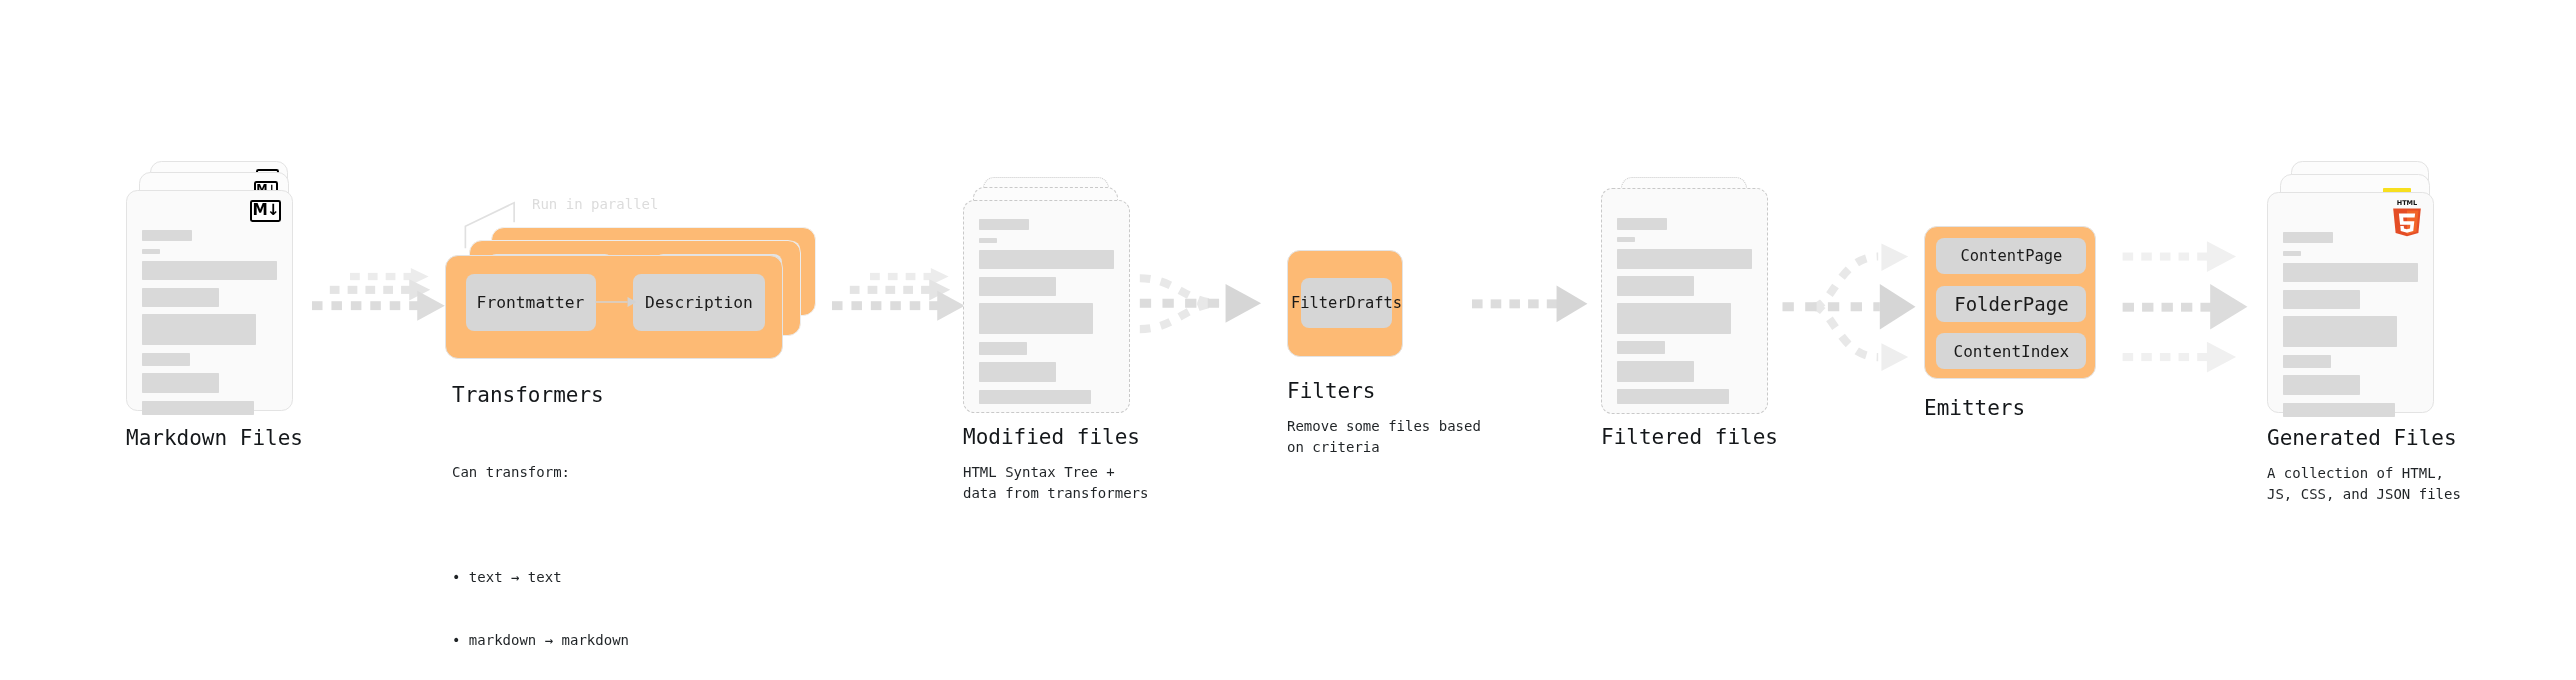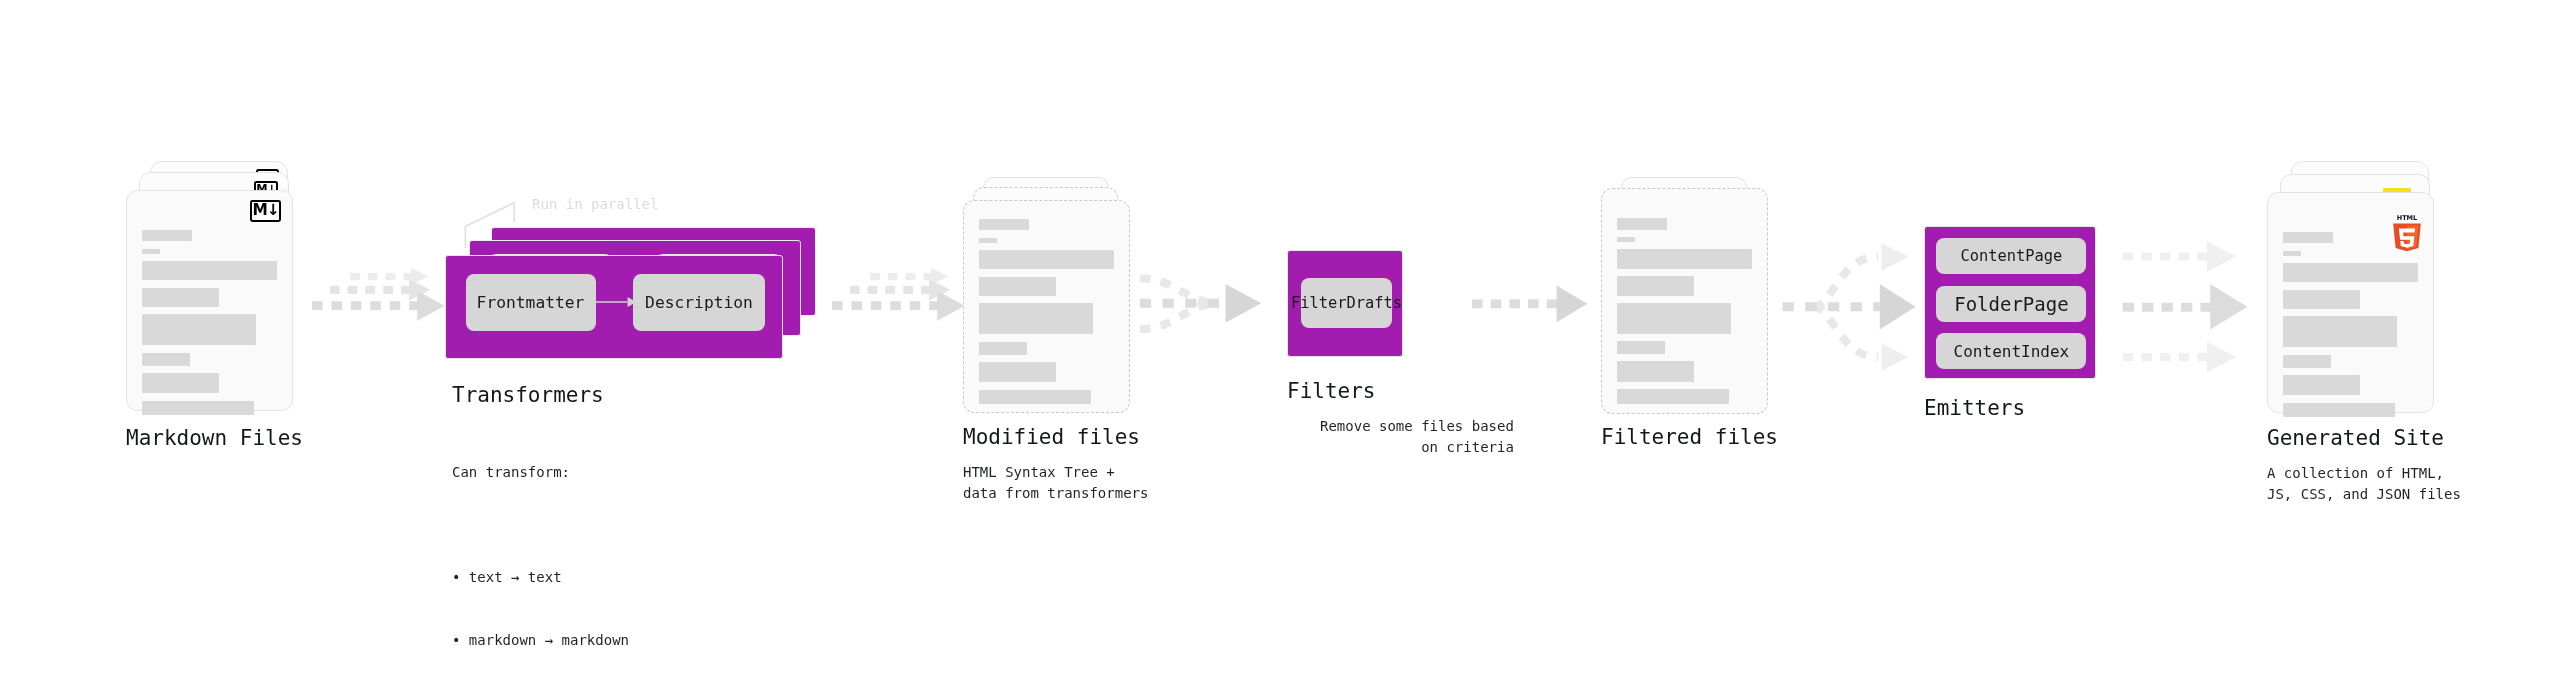"HTML" .badge-html5 { margin-top: 15px -> none }
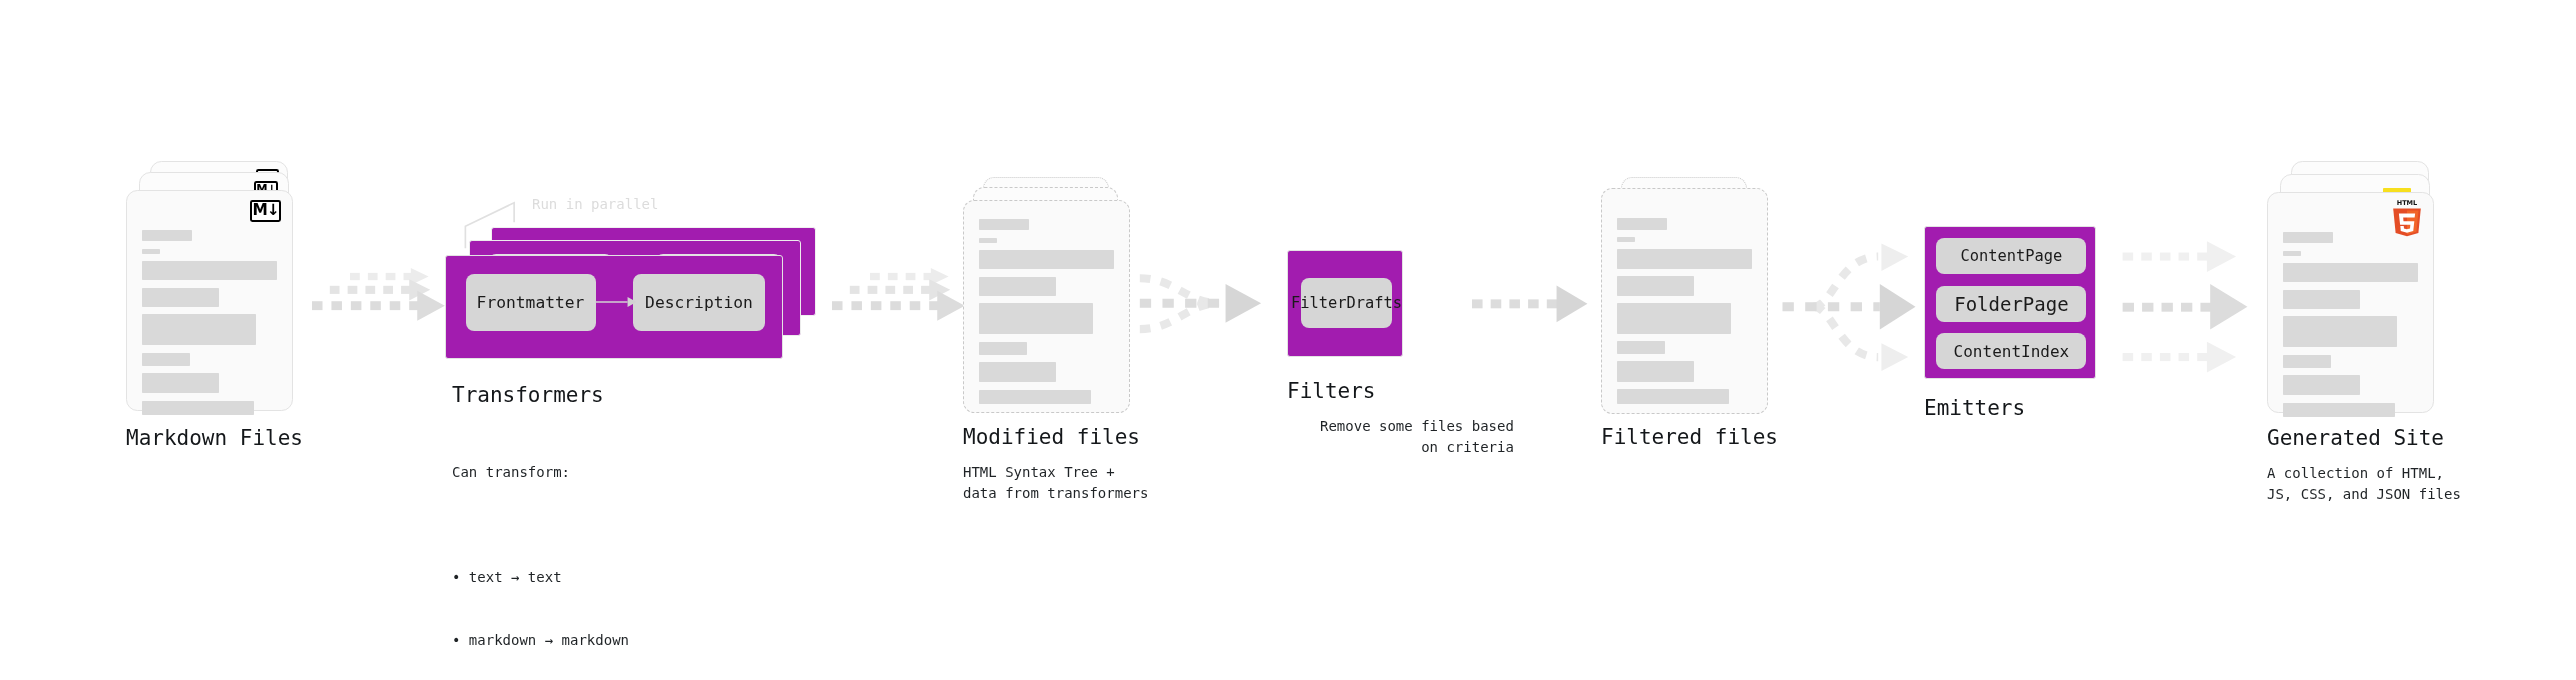"ContentPage" .proc-box { background: #a21caf -> #fdba74; border-radius: 3px -> 13px }
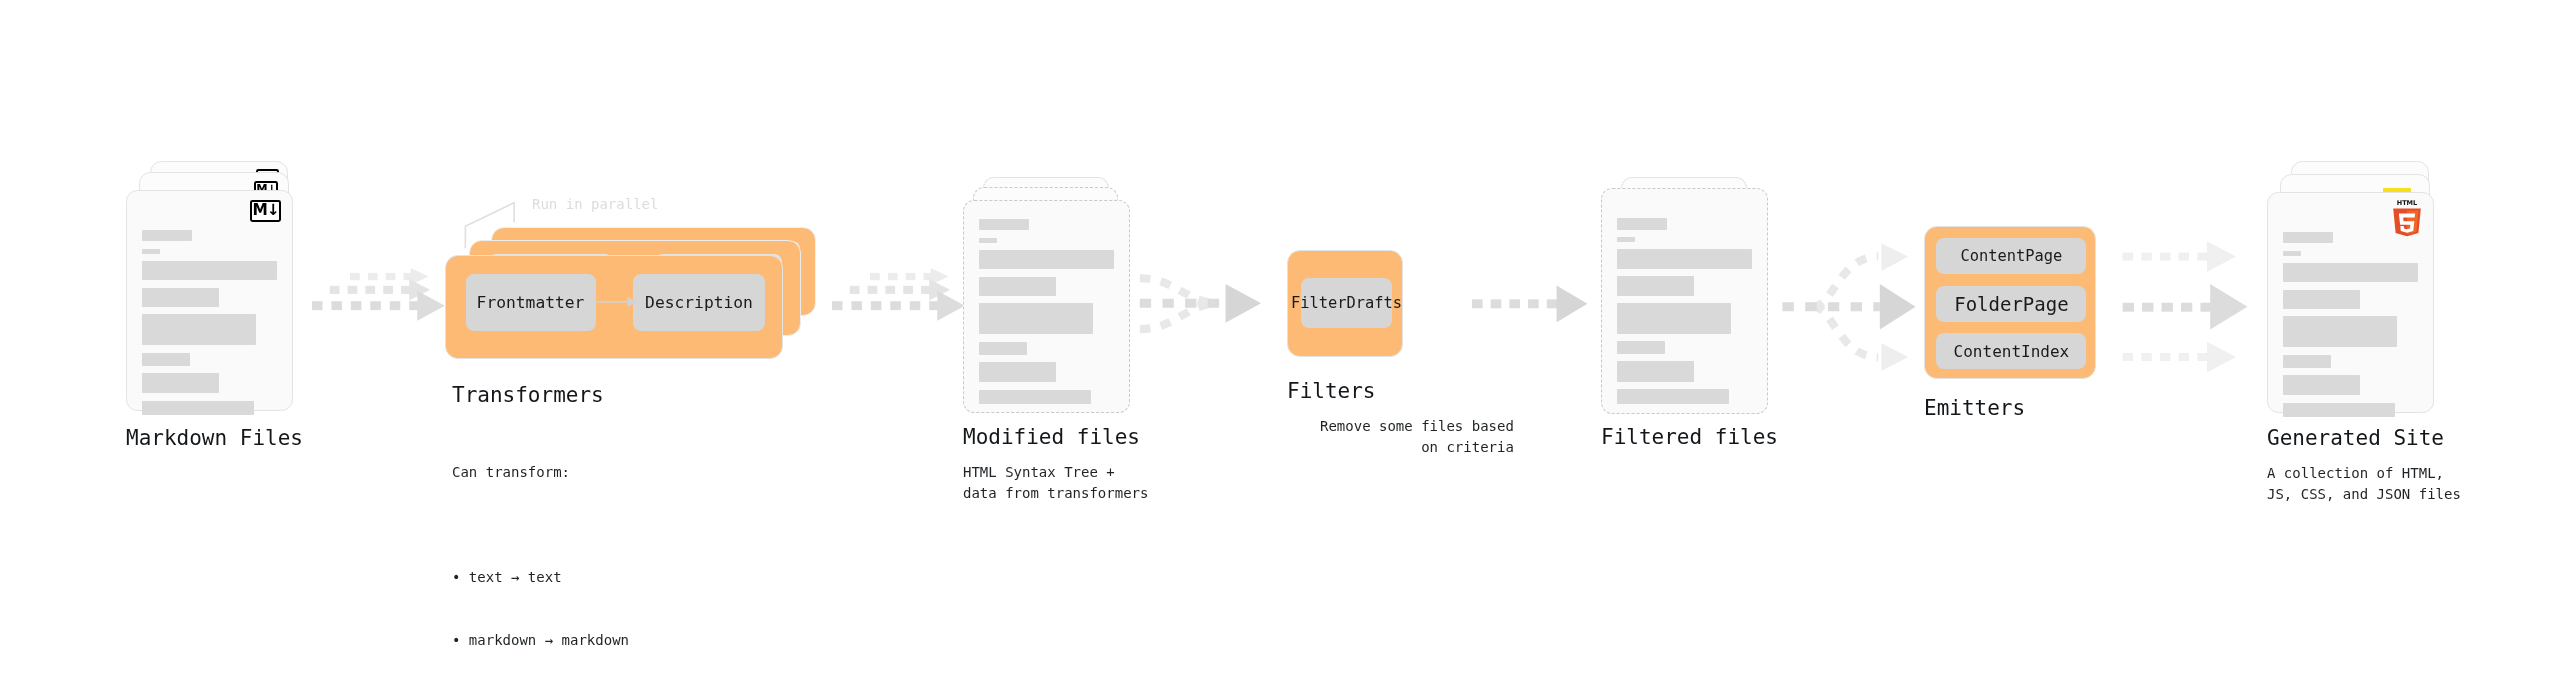"Remove some files based" div.caption { left: 1320px -> 1287px; text-align: right -> none }
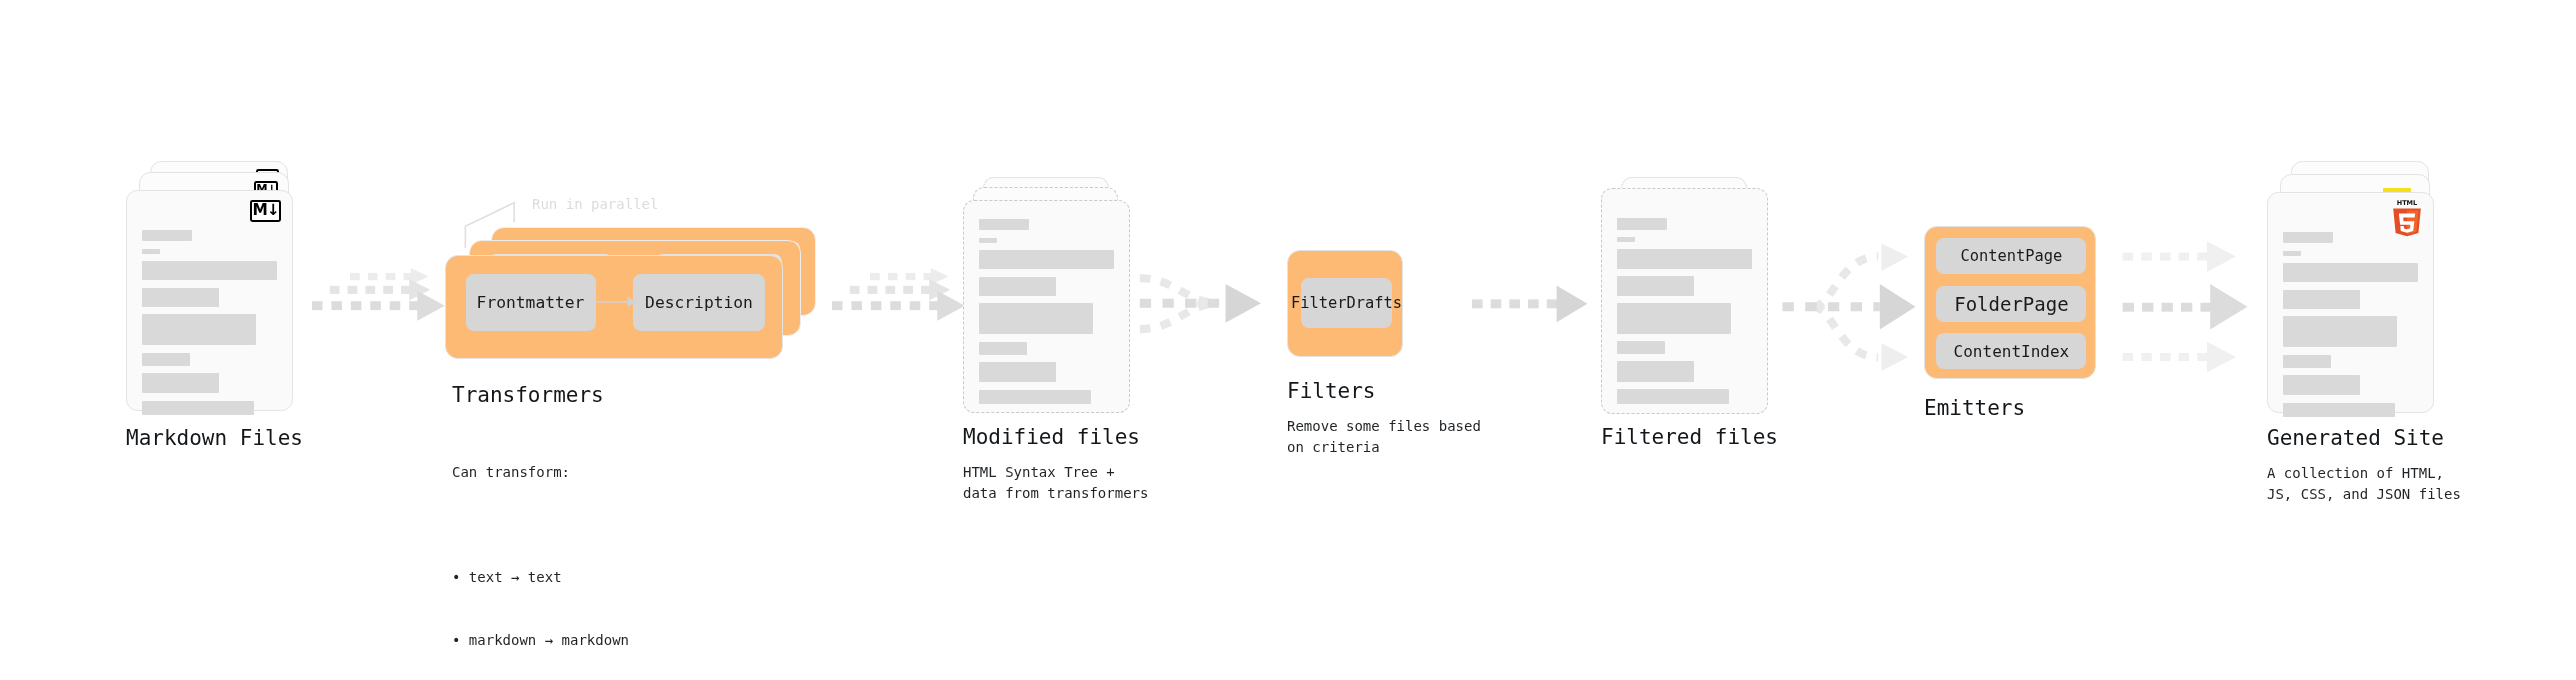"Generated Site" div.title { text: Site -> Files }
